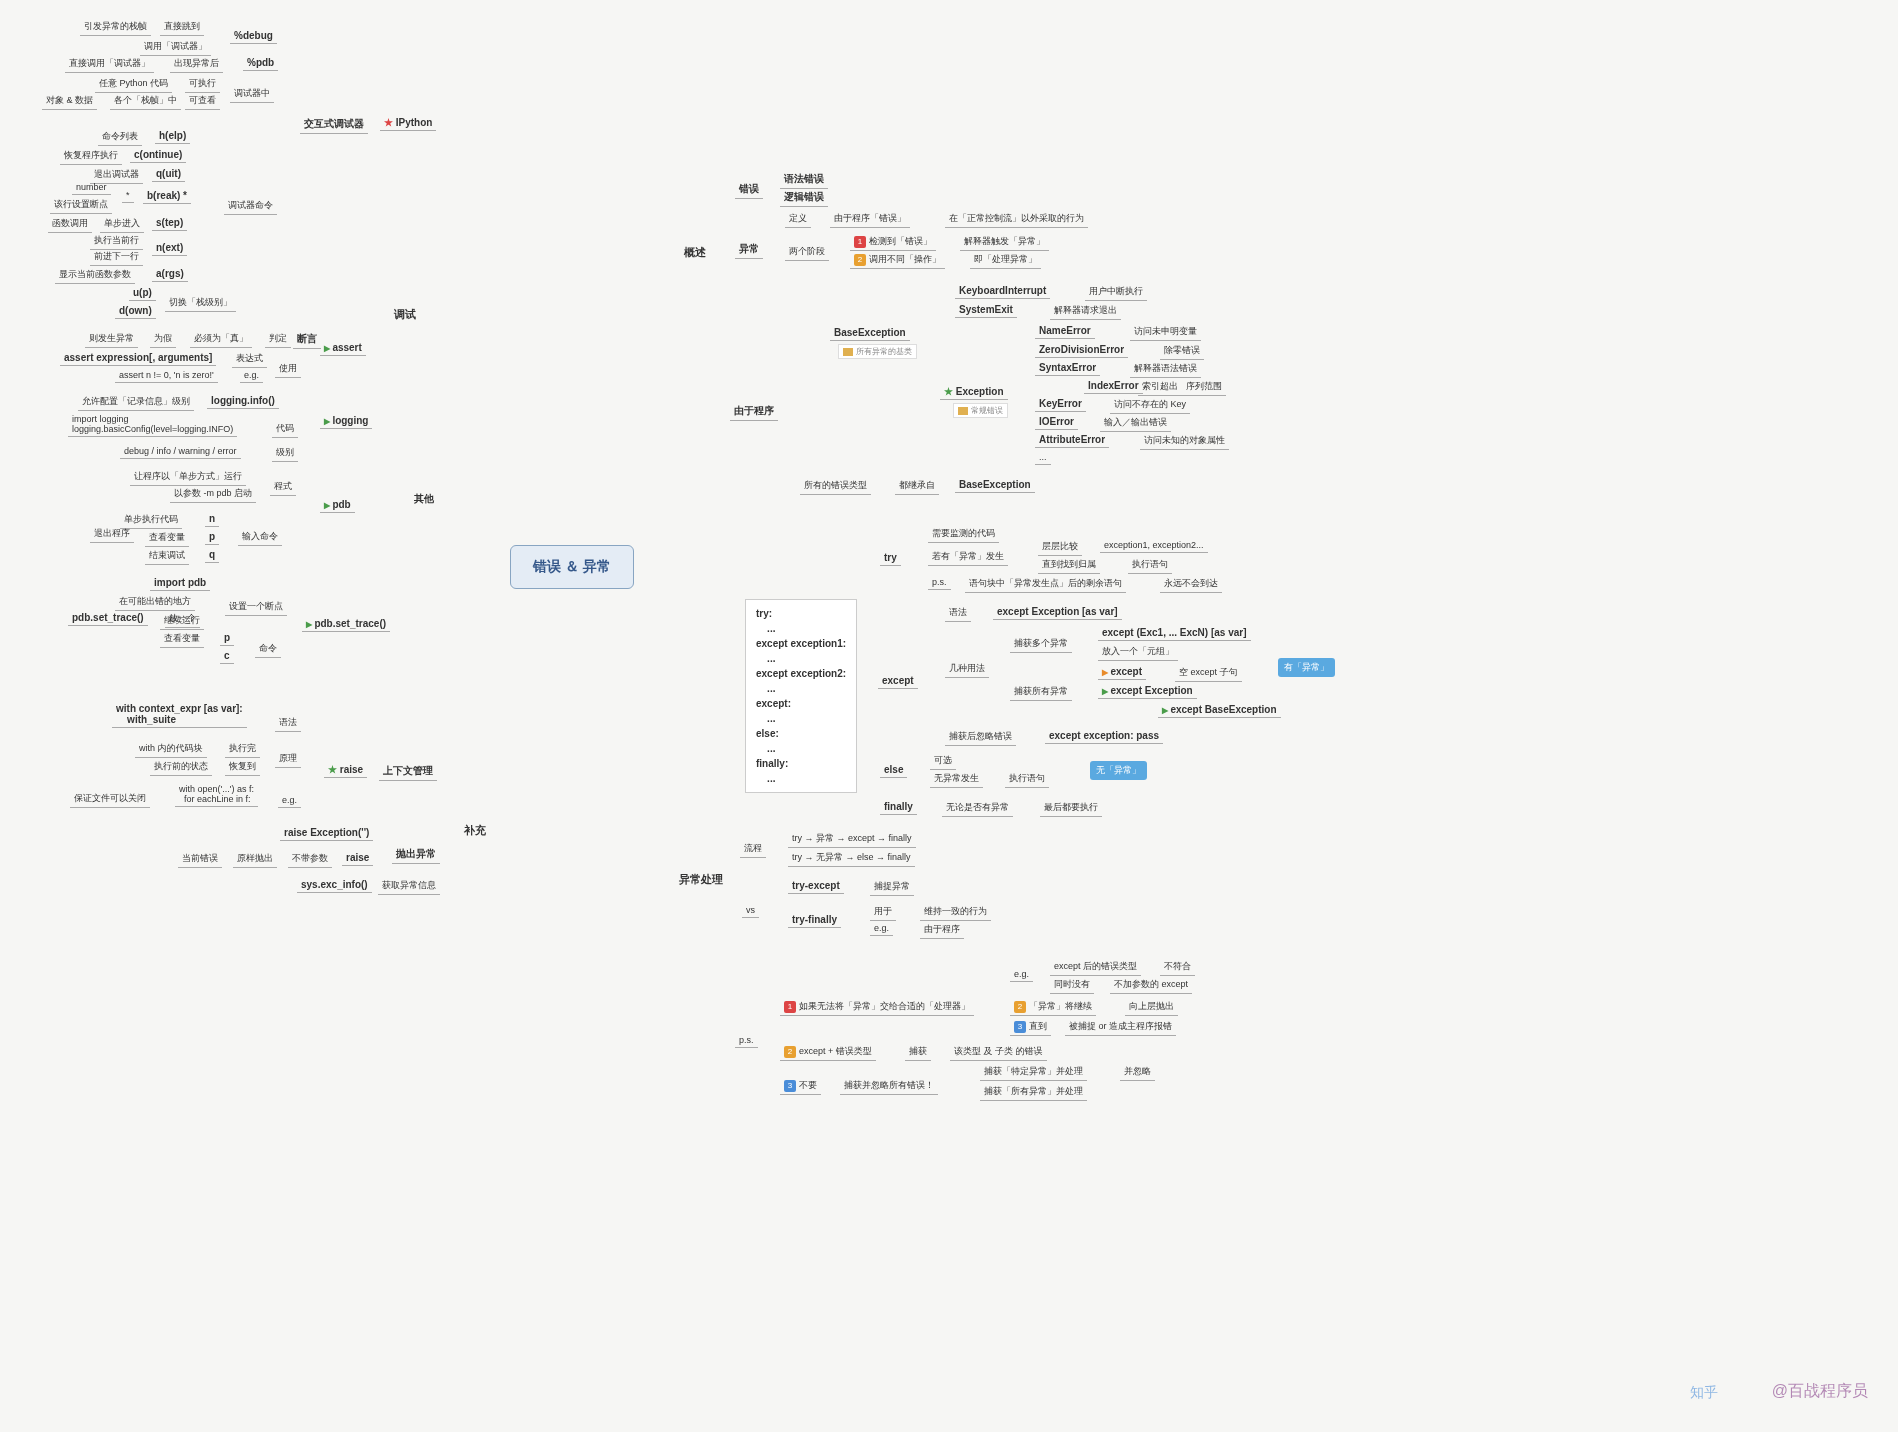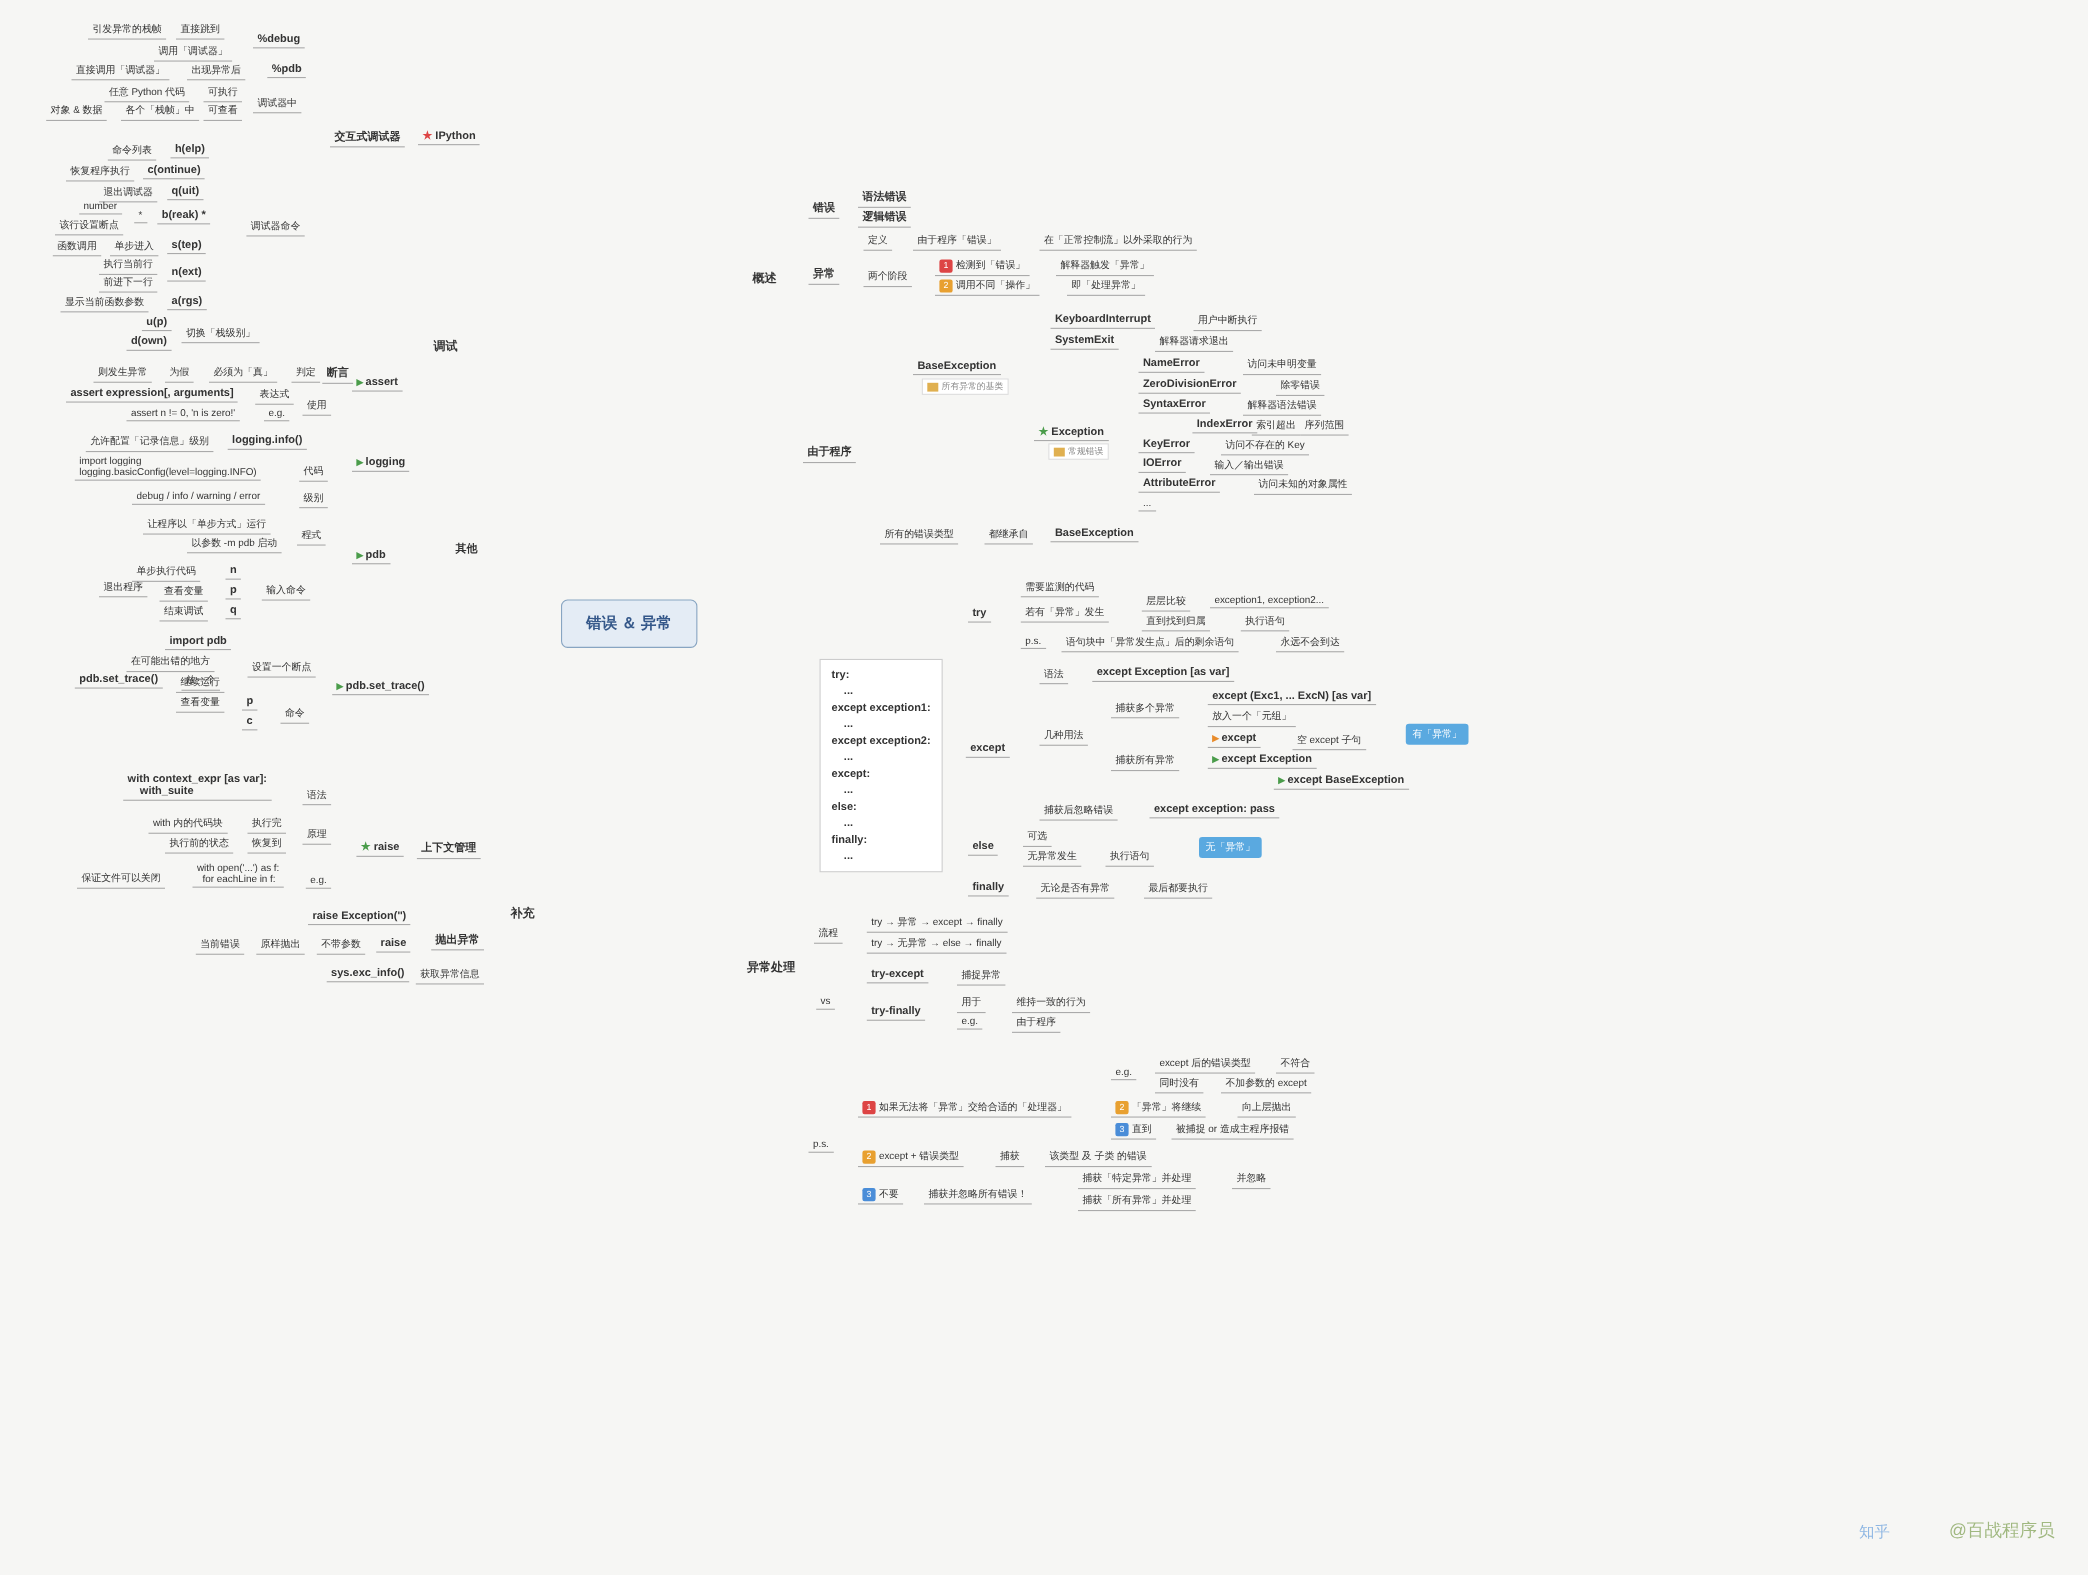"@百战程序员" .wm { color: #4d7c0f -> #701a75 }
